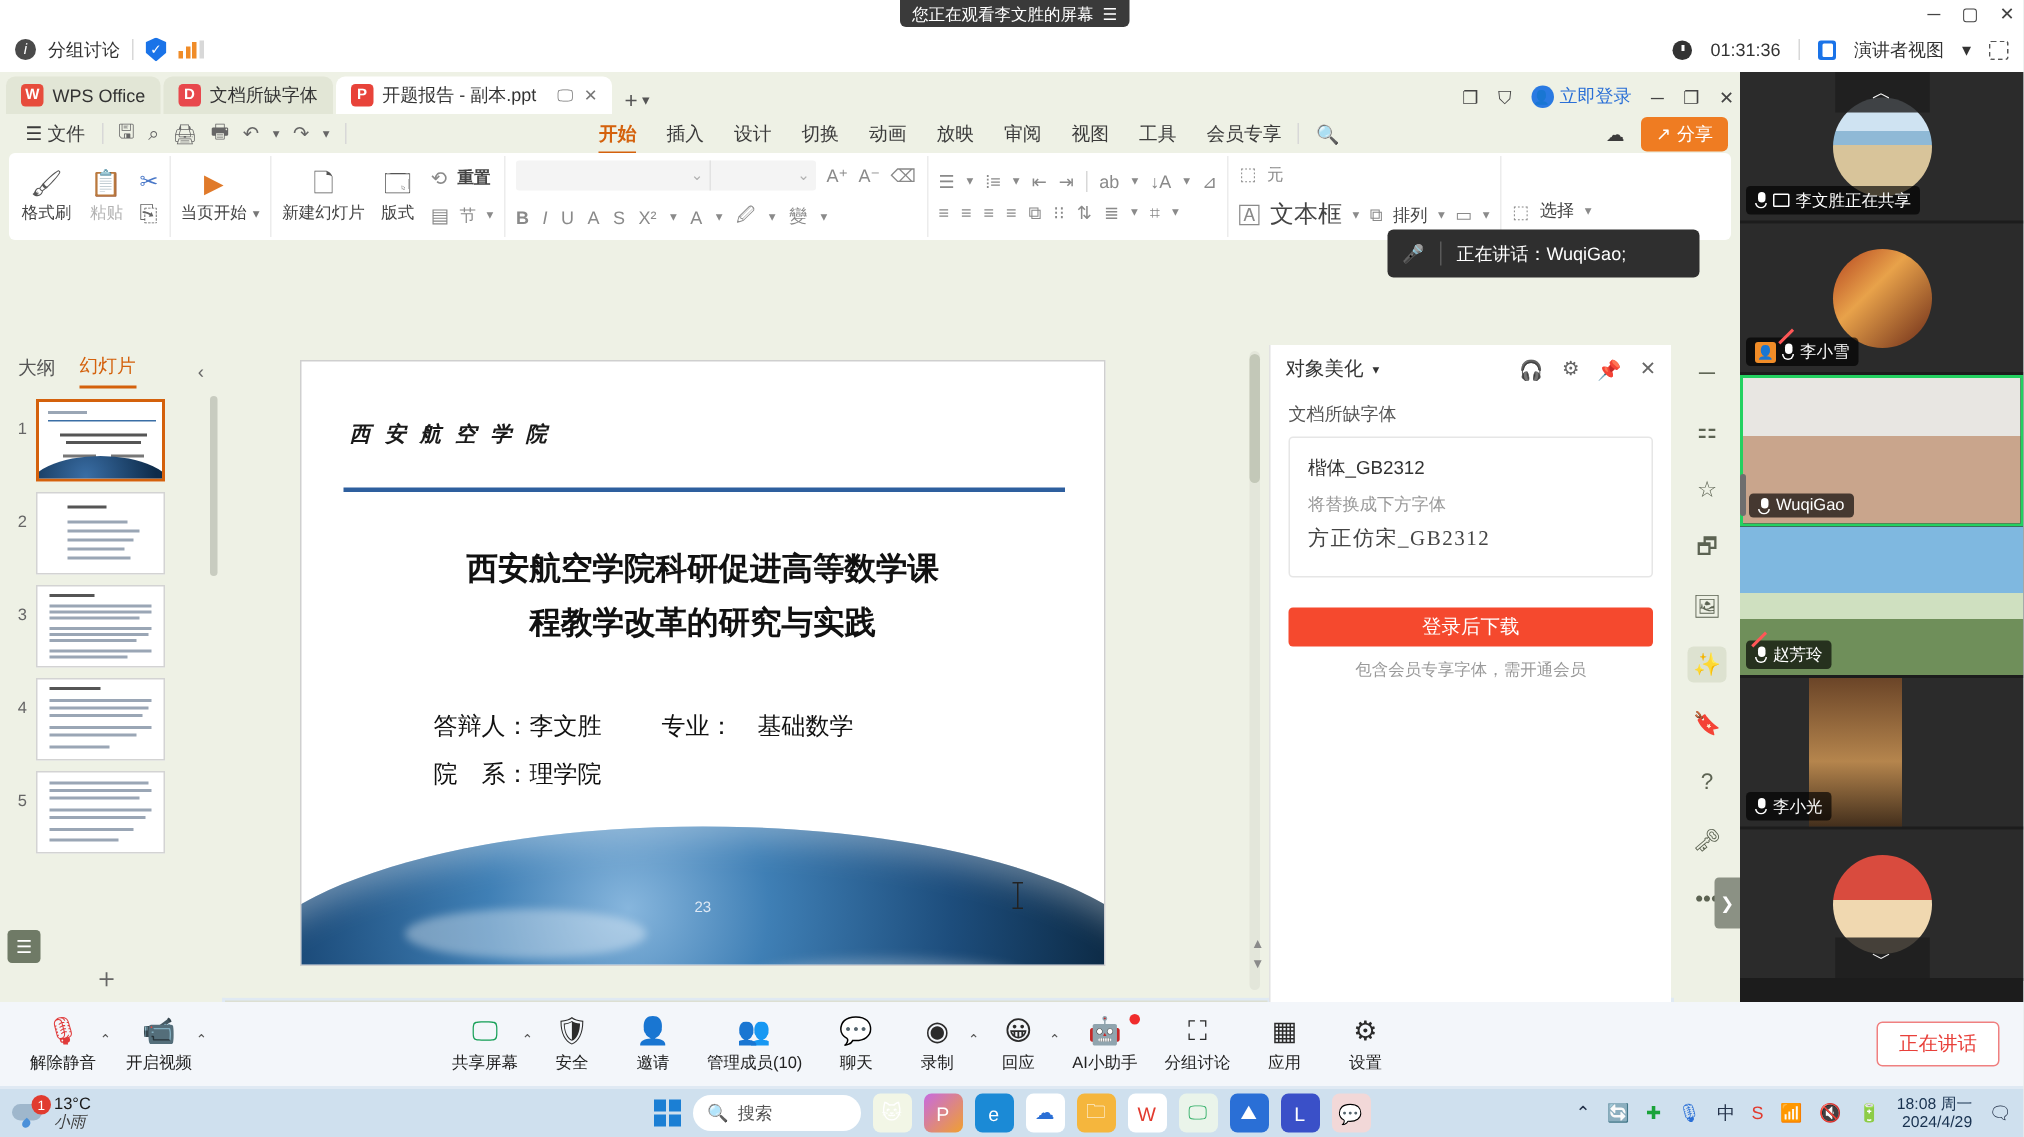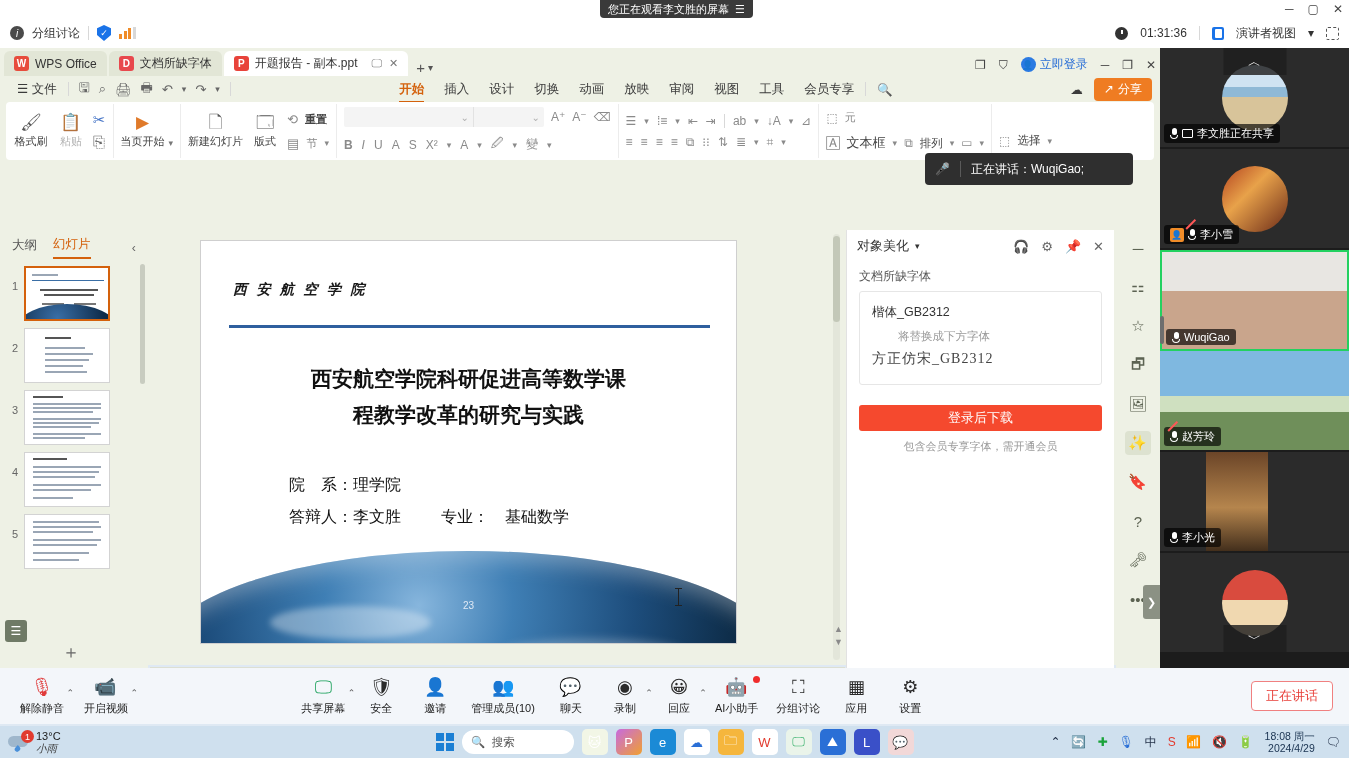"文本框" span { font-size: 13px -> 16px }
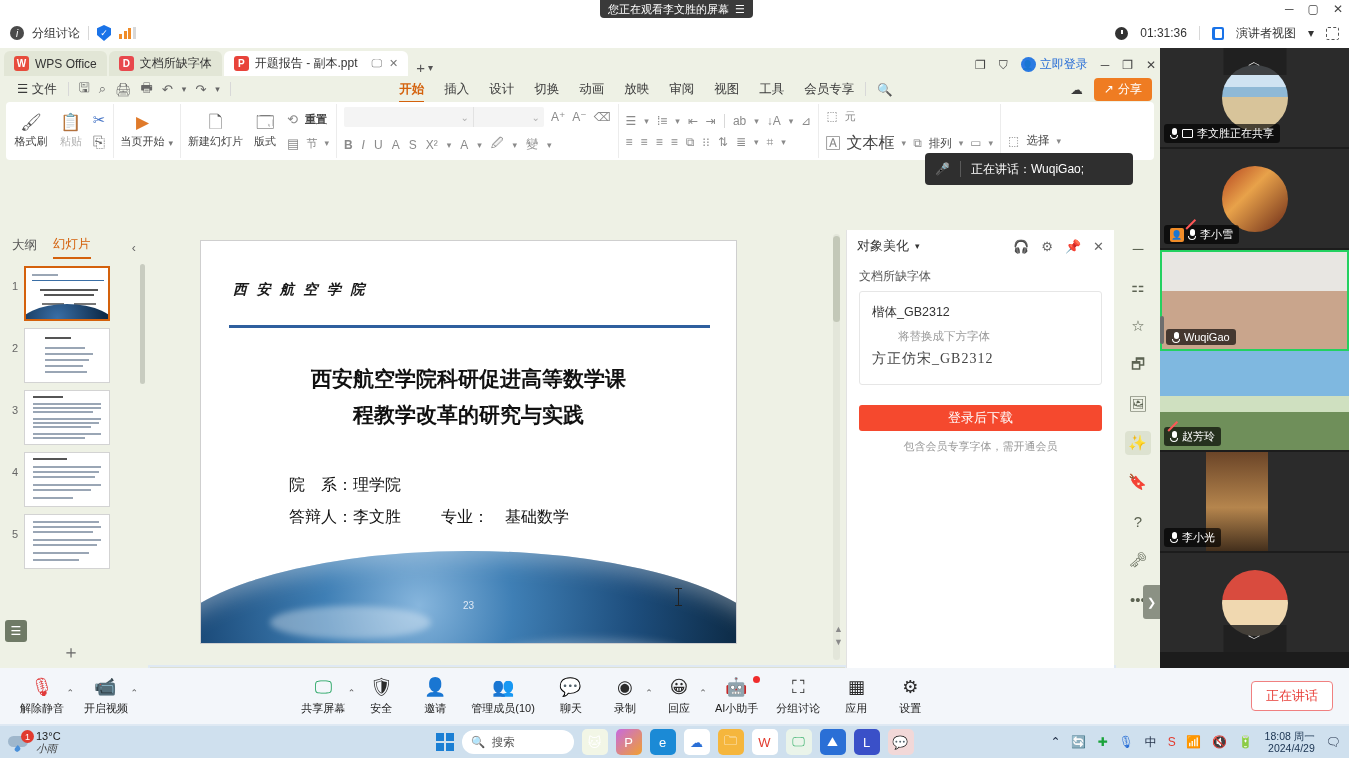"将替换成下方字体" .fc-note { margin-left: 26px -> none }
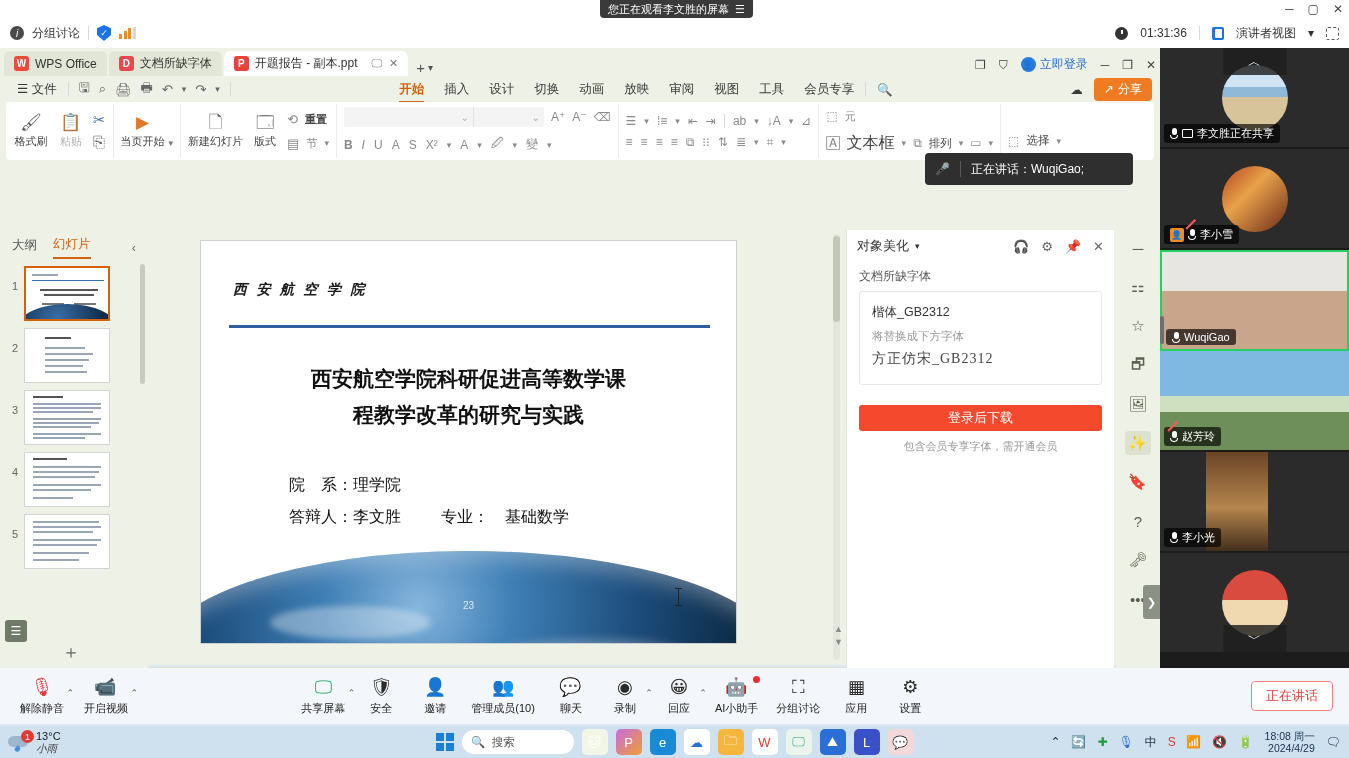"院 系：理学院" div { order: before "答辩人：李文胜 专业： 基础数学" -> after "答辩人：李文胜 专业： 基础数学" }
